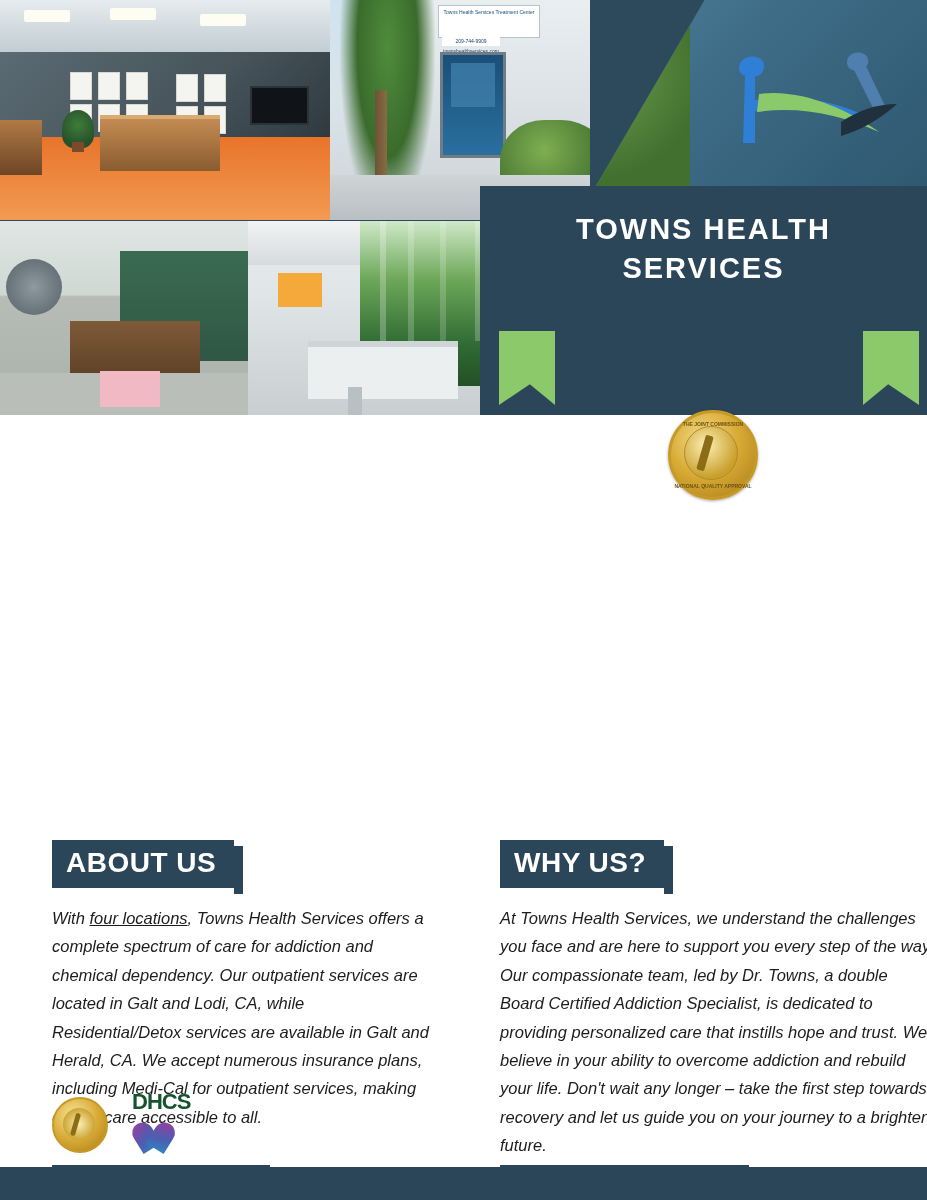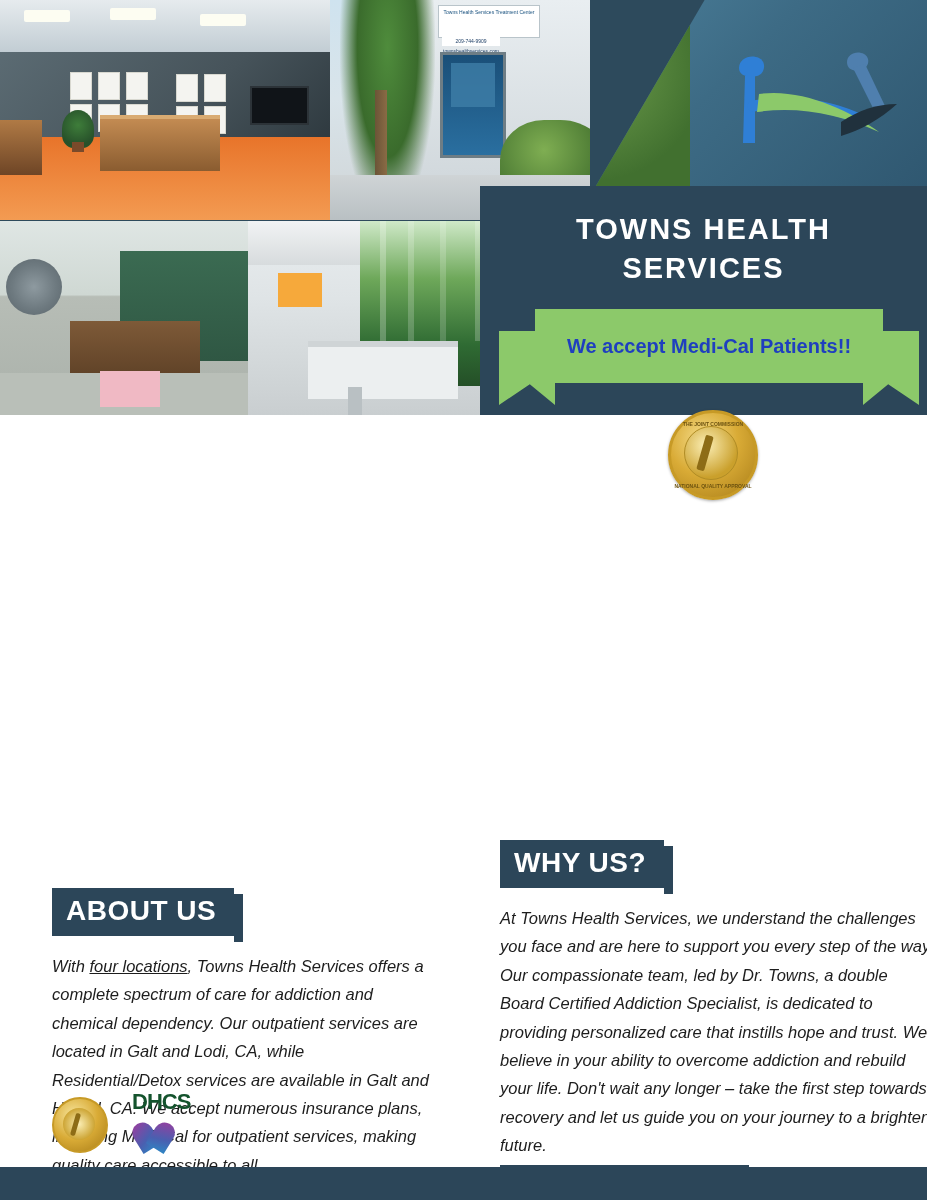"We accept Medi-Cal Patients!!" div.ribbon-main { html: <div> <span>We accept Medi-Cal Patients!!</span> </div> -> none }
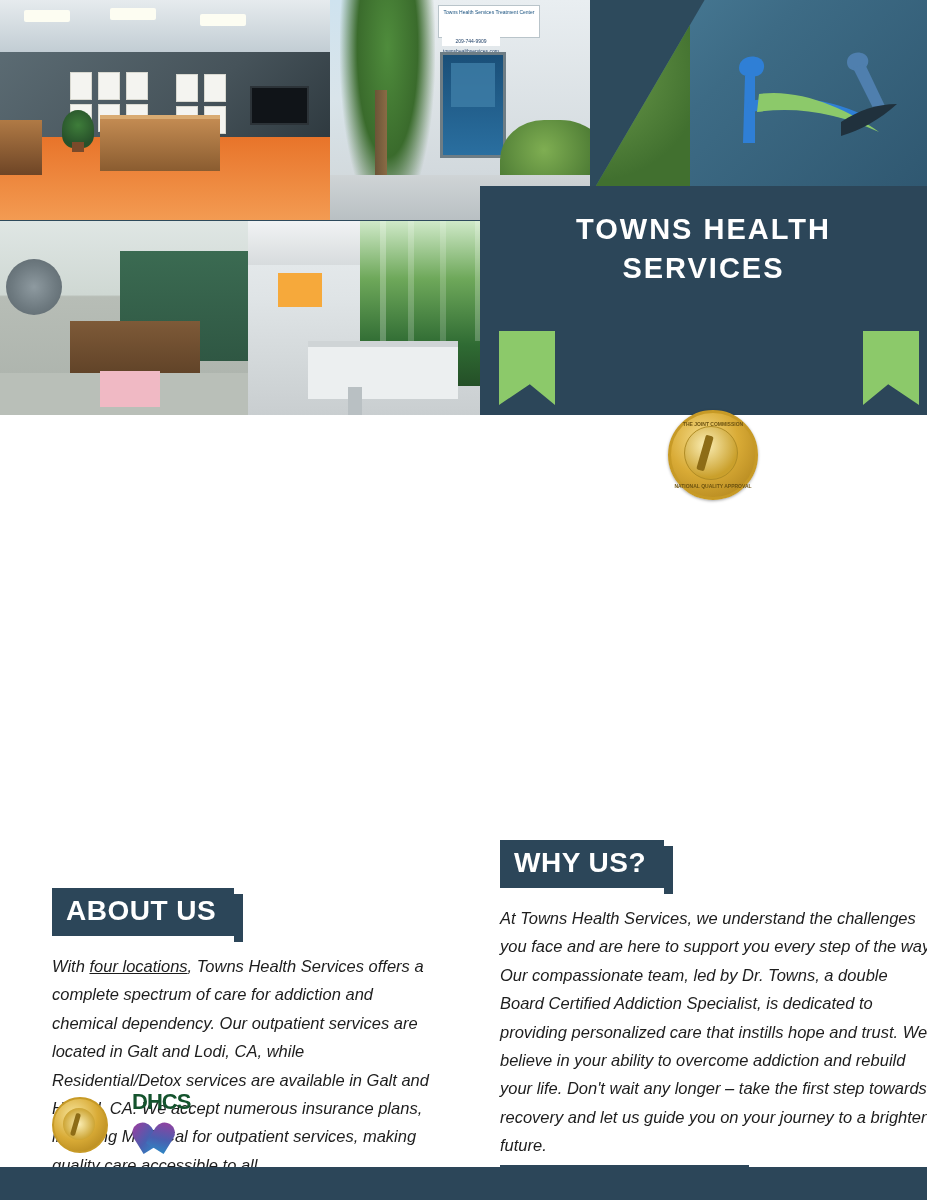"ABOUT US" .col-left { margin-top: 48px -> none }
